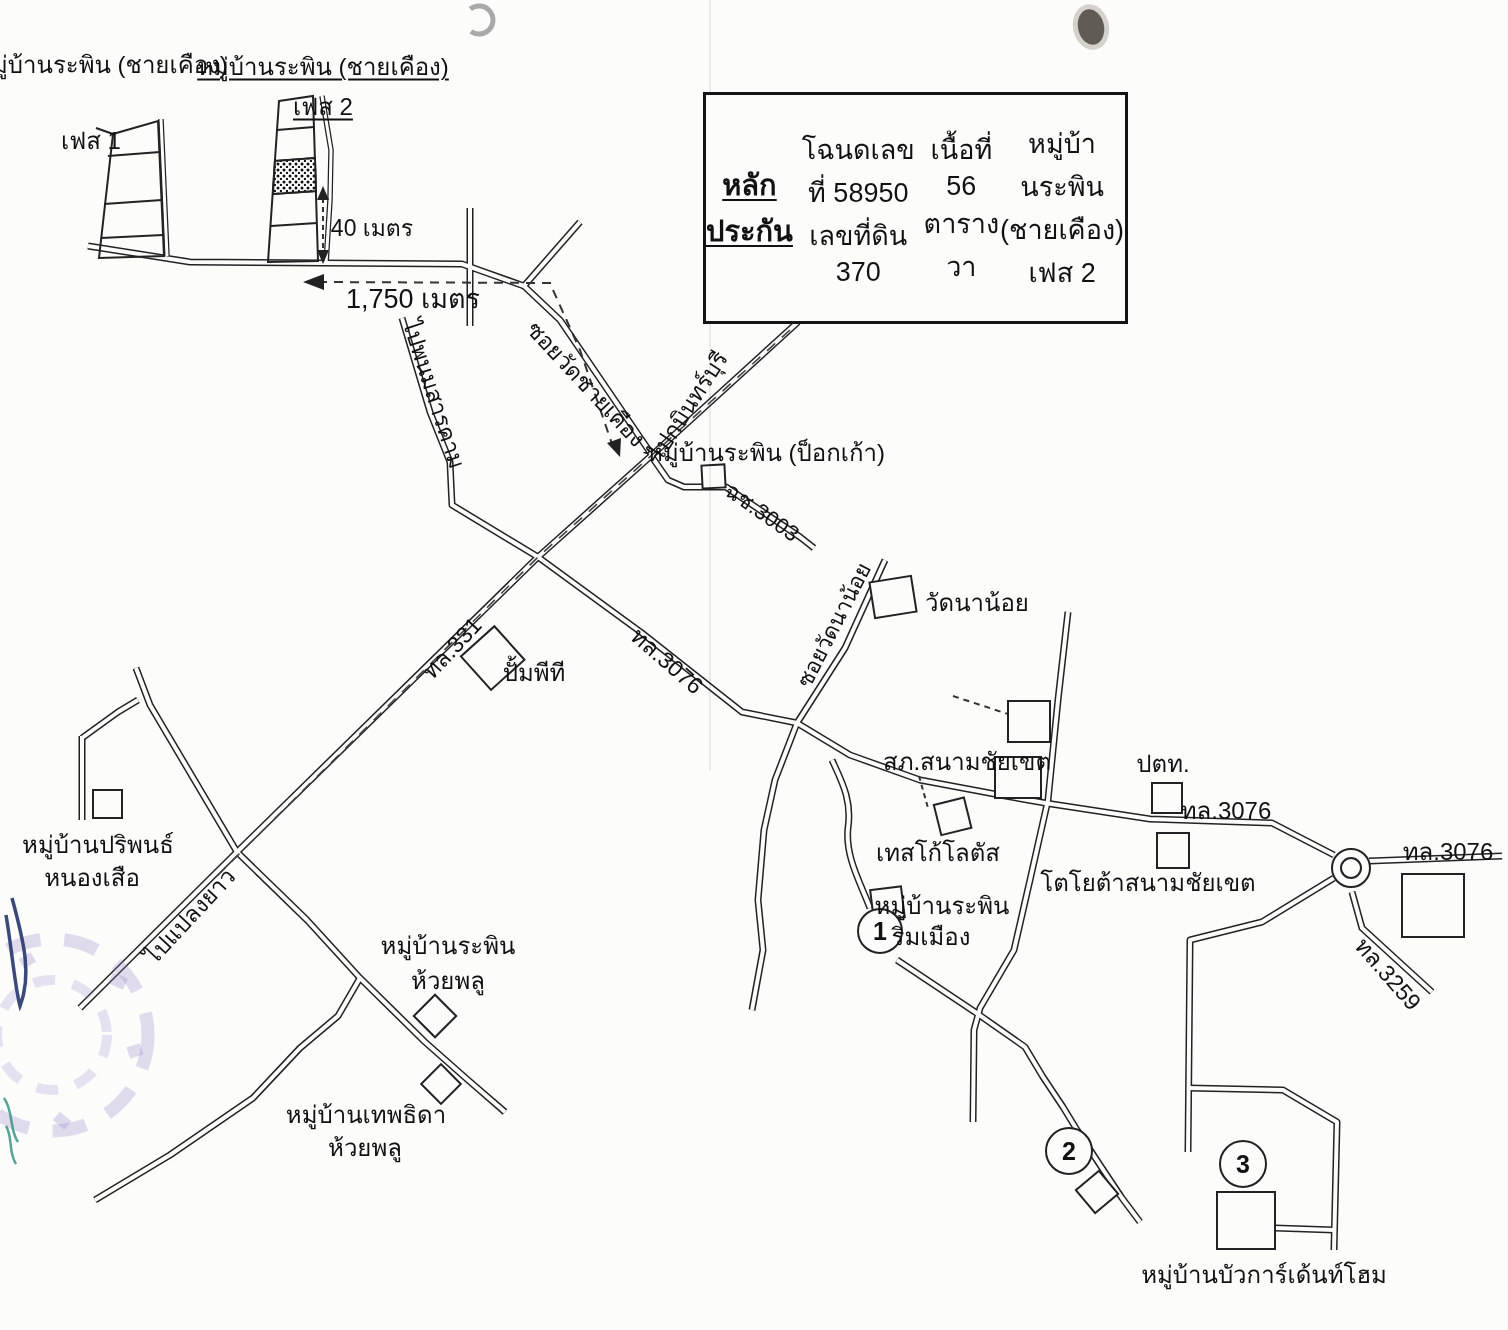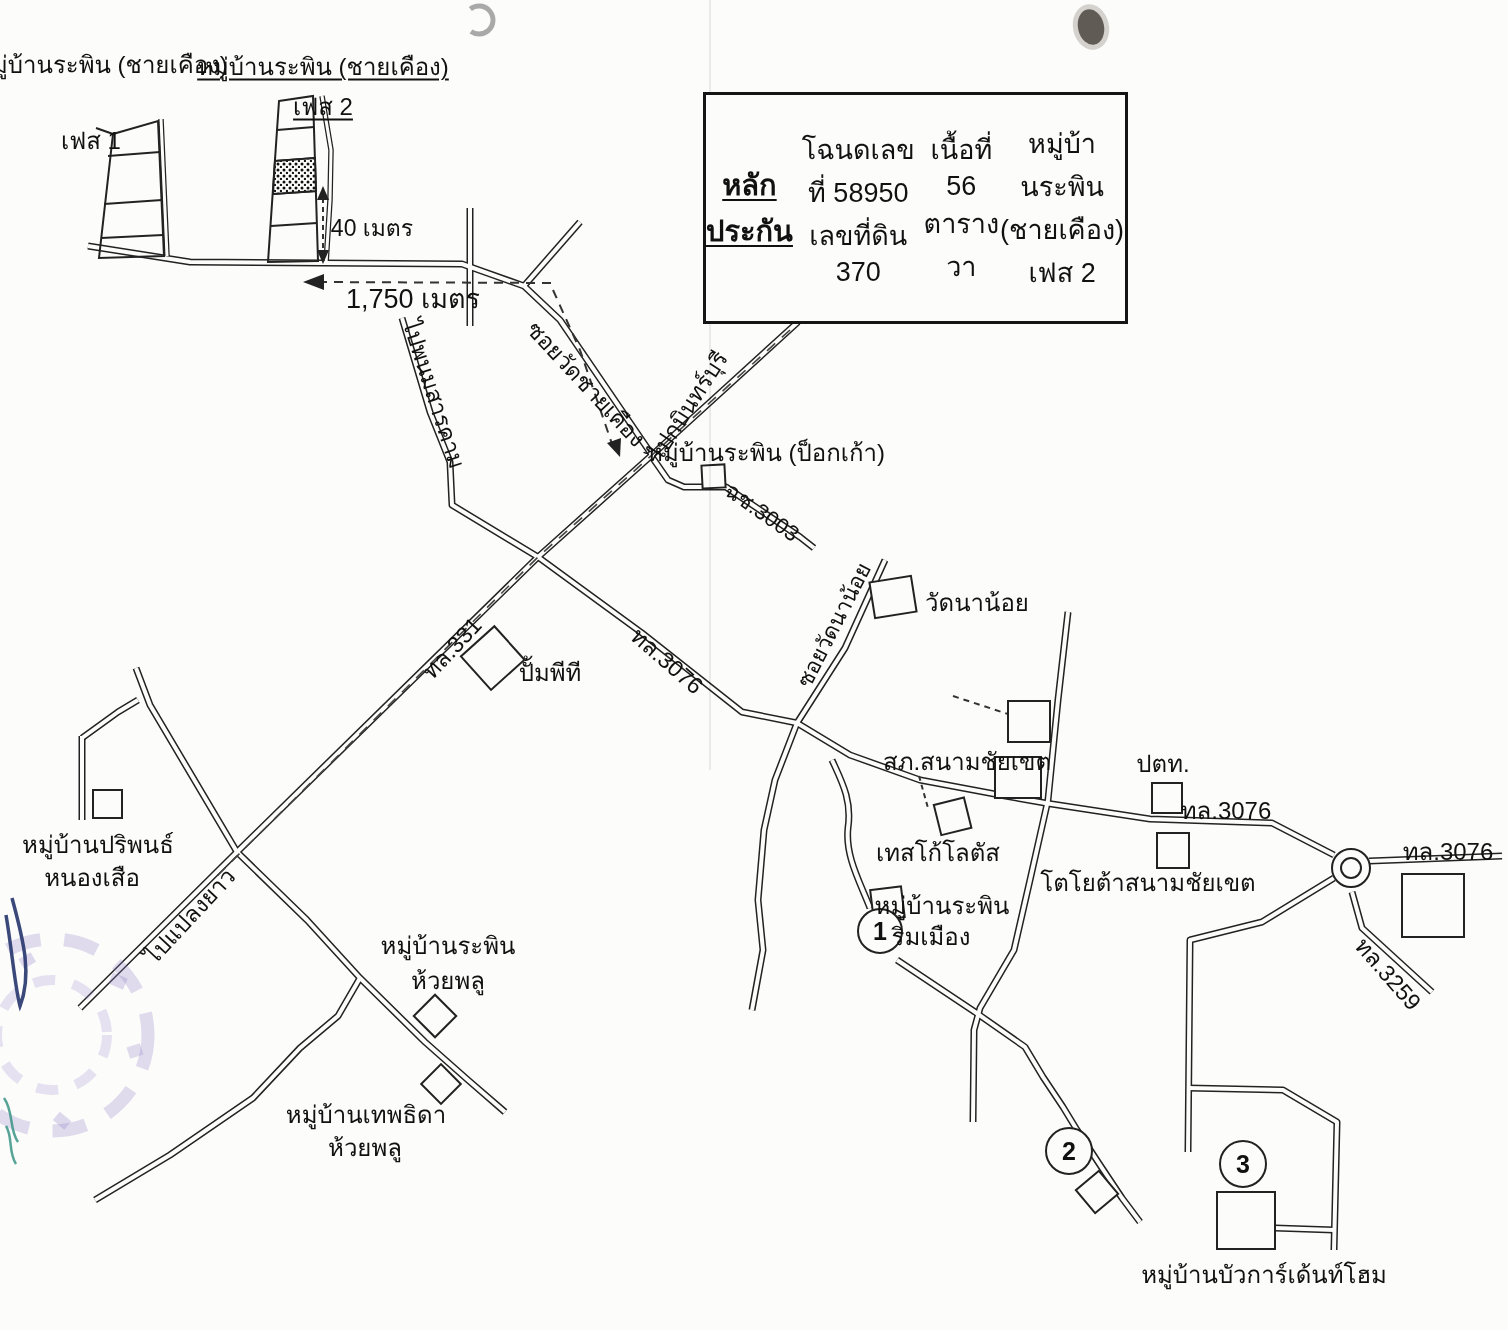"ปั้มพีที" div.lbl { margin-left: 16px -> none }
